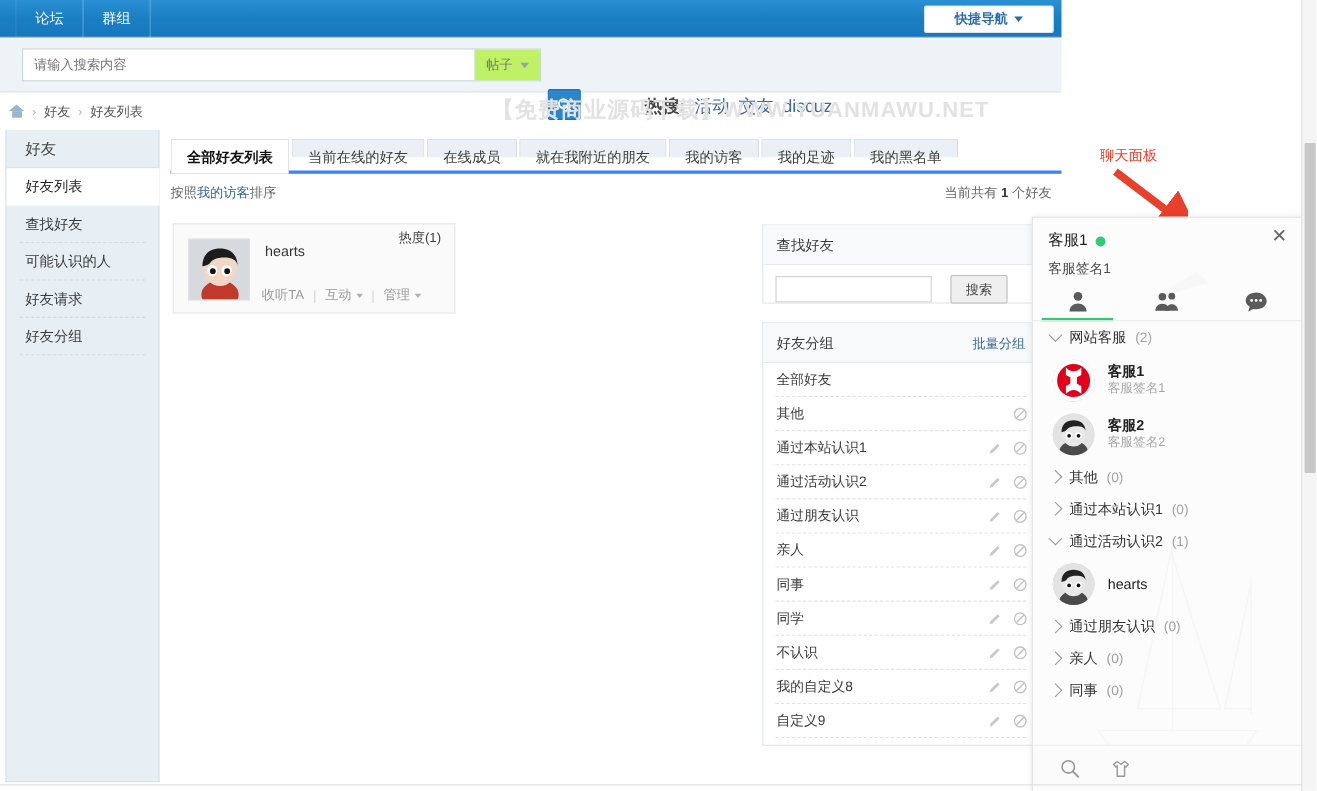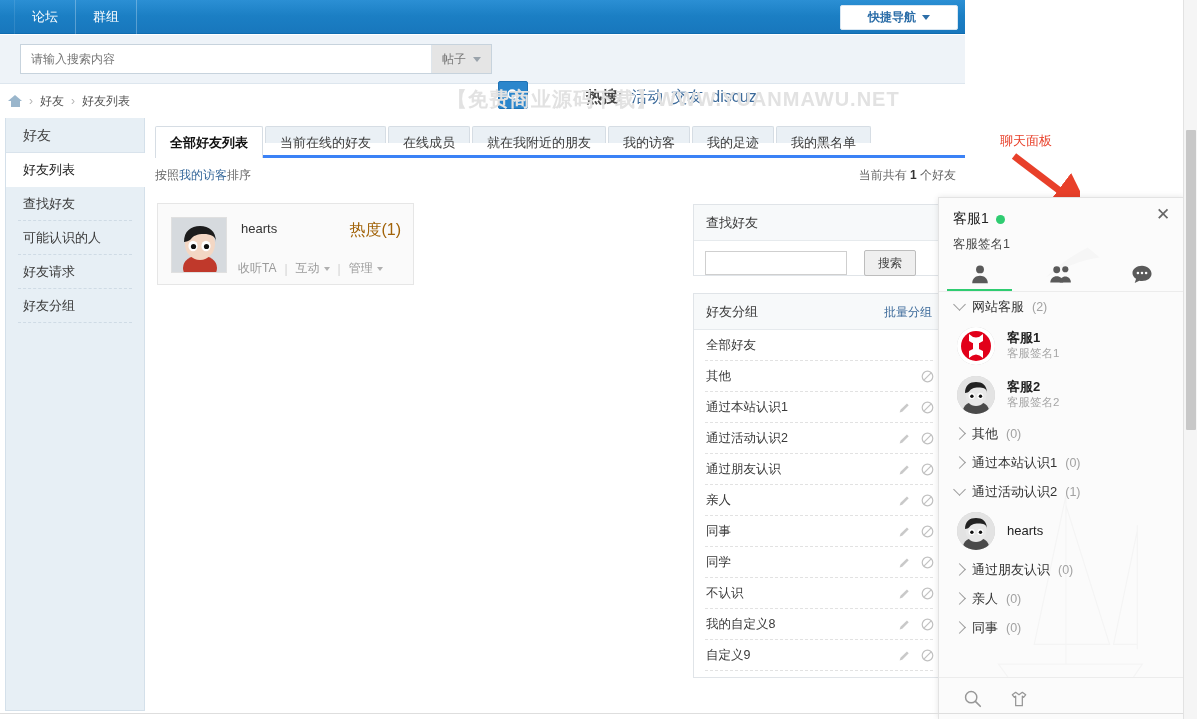"帖子" .search-type { background: #e5e5e5 -> #bef264 }
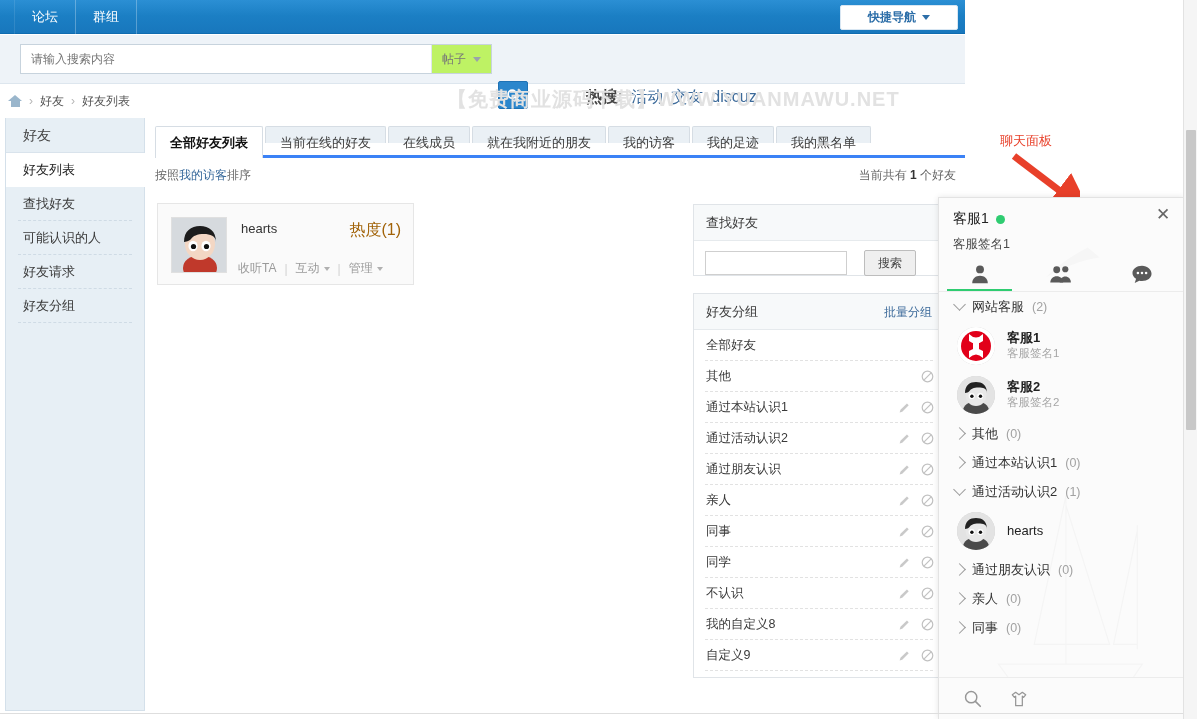"热度(1)" .fc-hot { color: #a16207 -> #404040; font-size: 16px -> 12px; top: 16px -> 4px }
